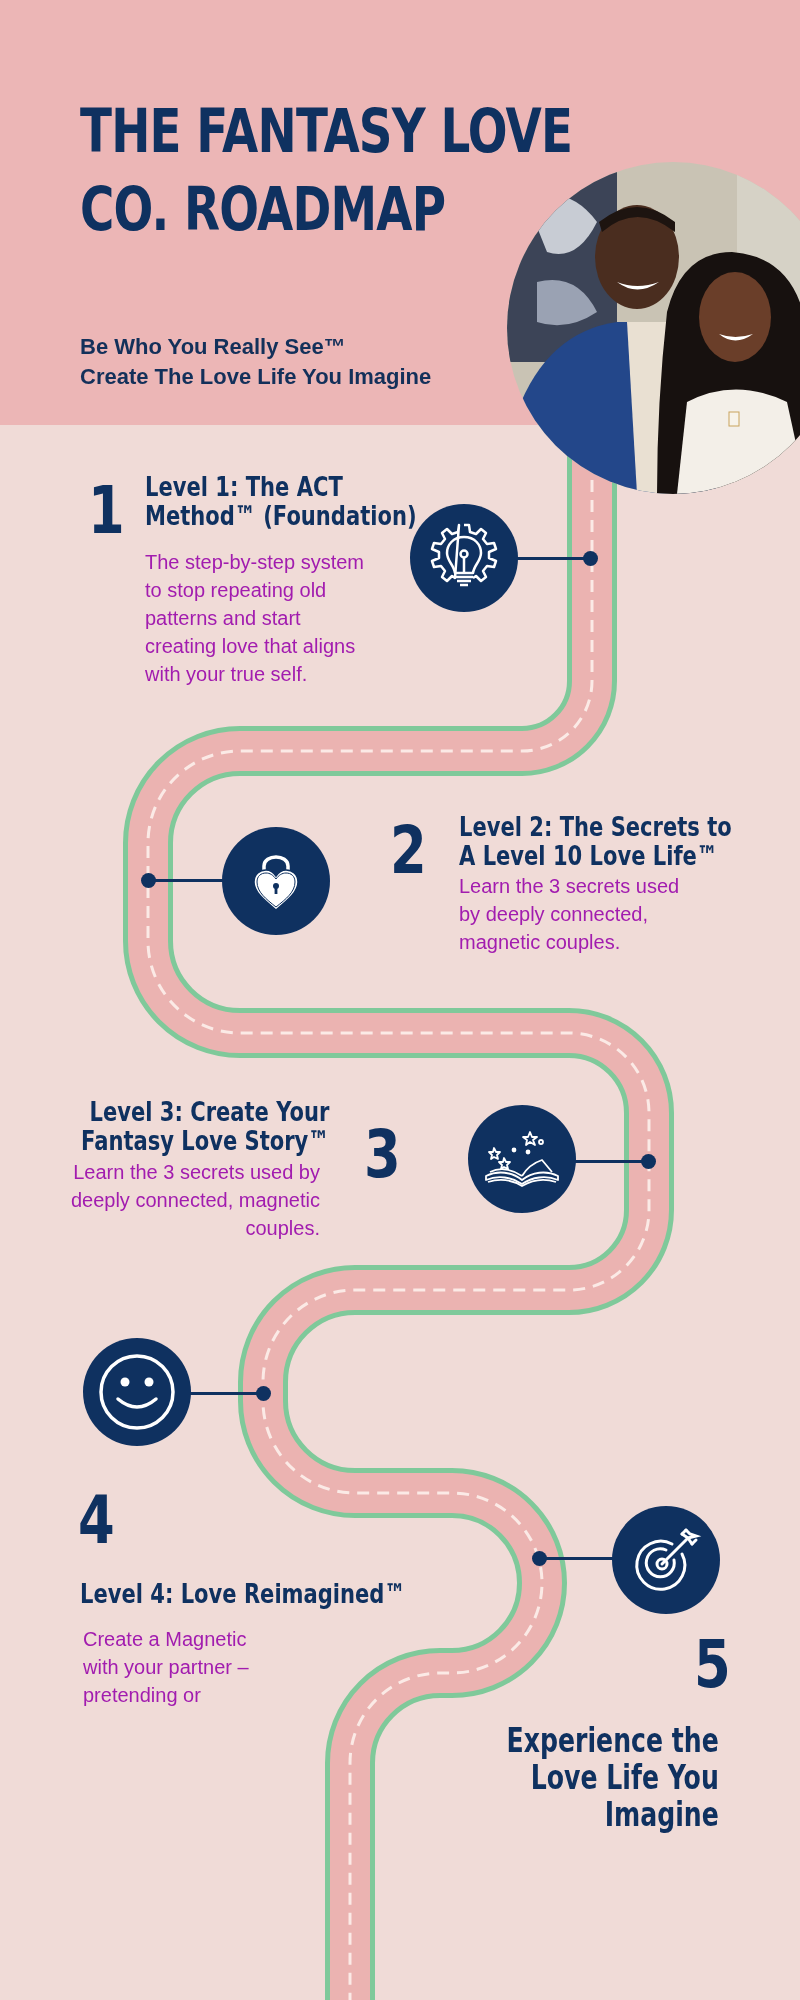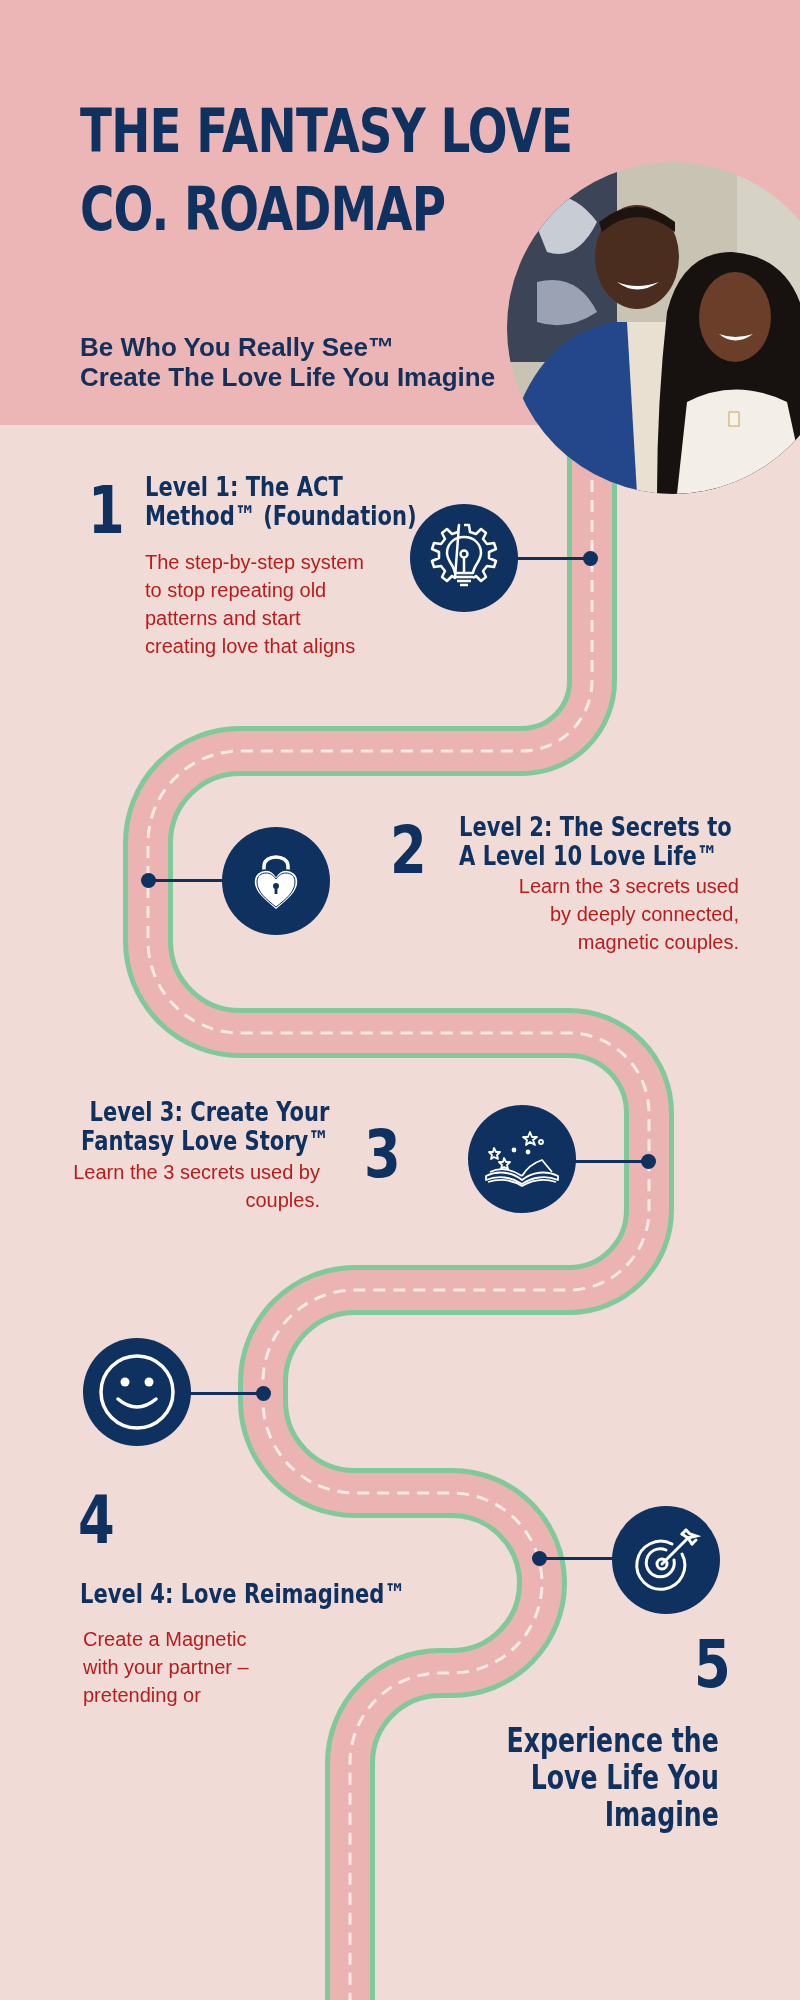"Be Who You Really See™" .subtitle { font-size: 26px -> 22px }
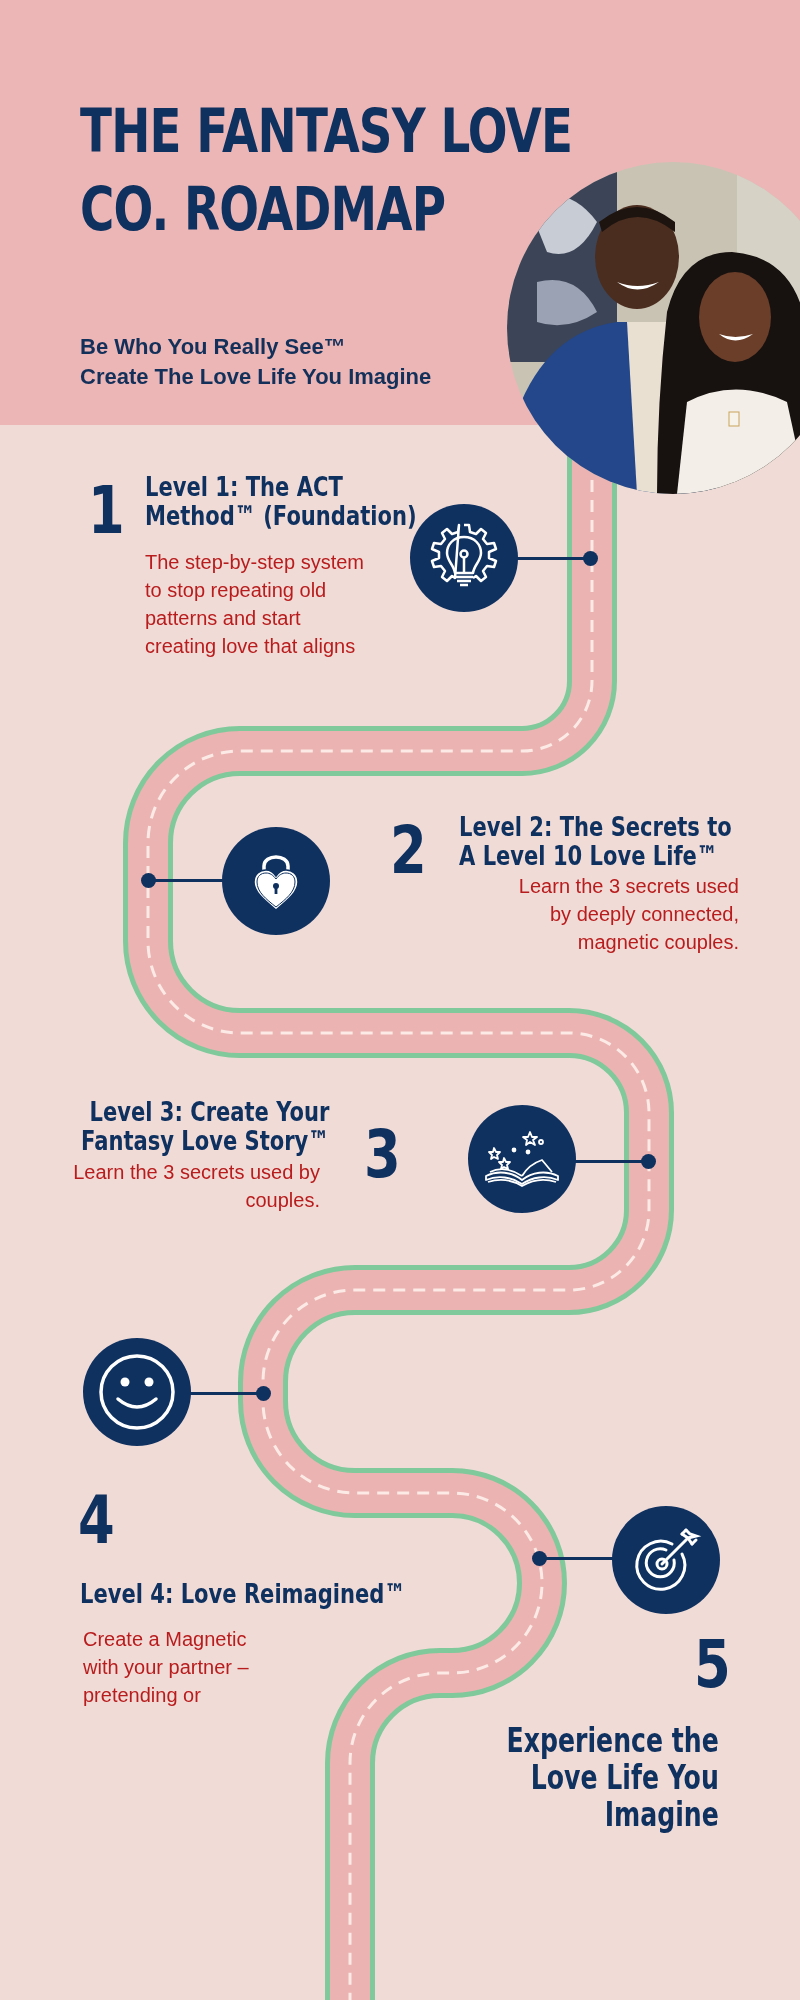"The step-by-step system" .body-text { color: #b91c1c -> #a21caf }
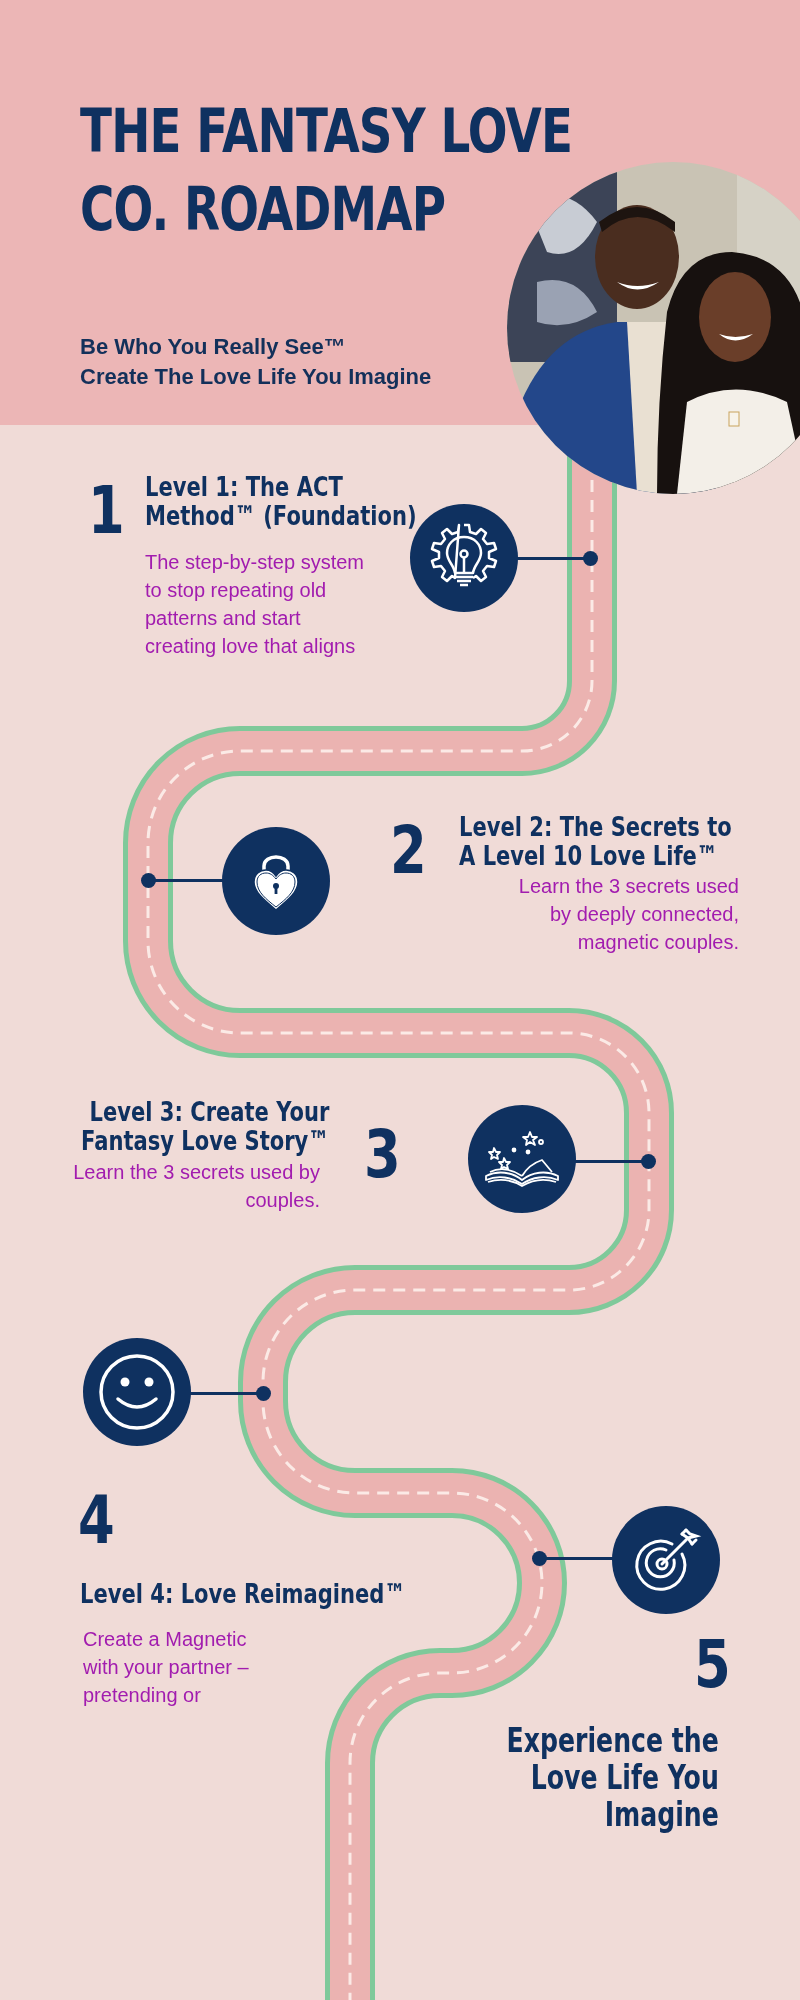"with your true self." div { html: none -> <div>with your true self.</div> }
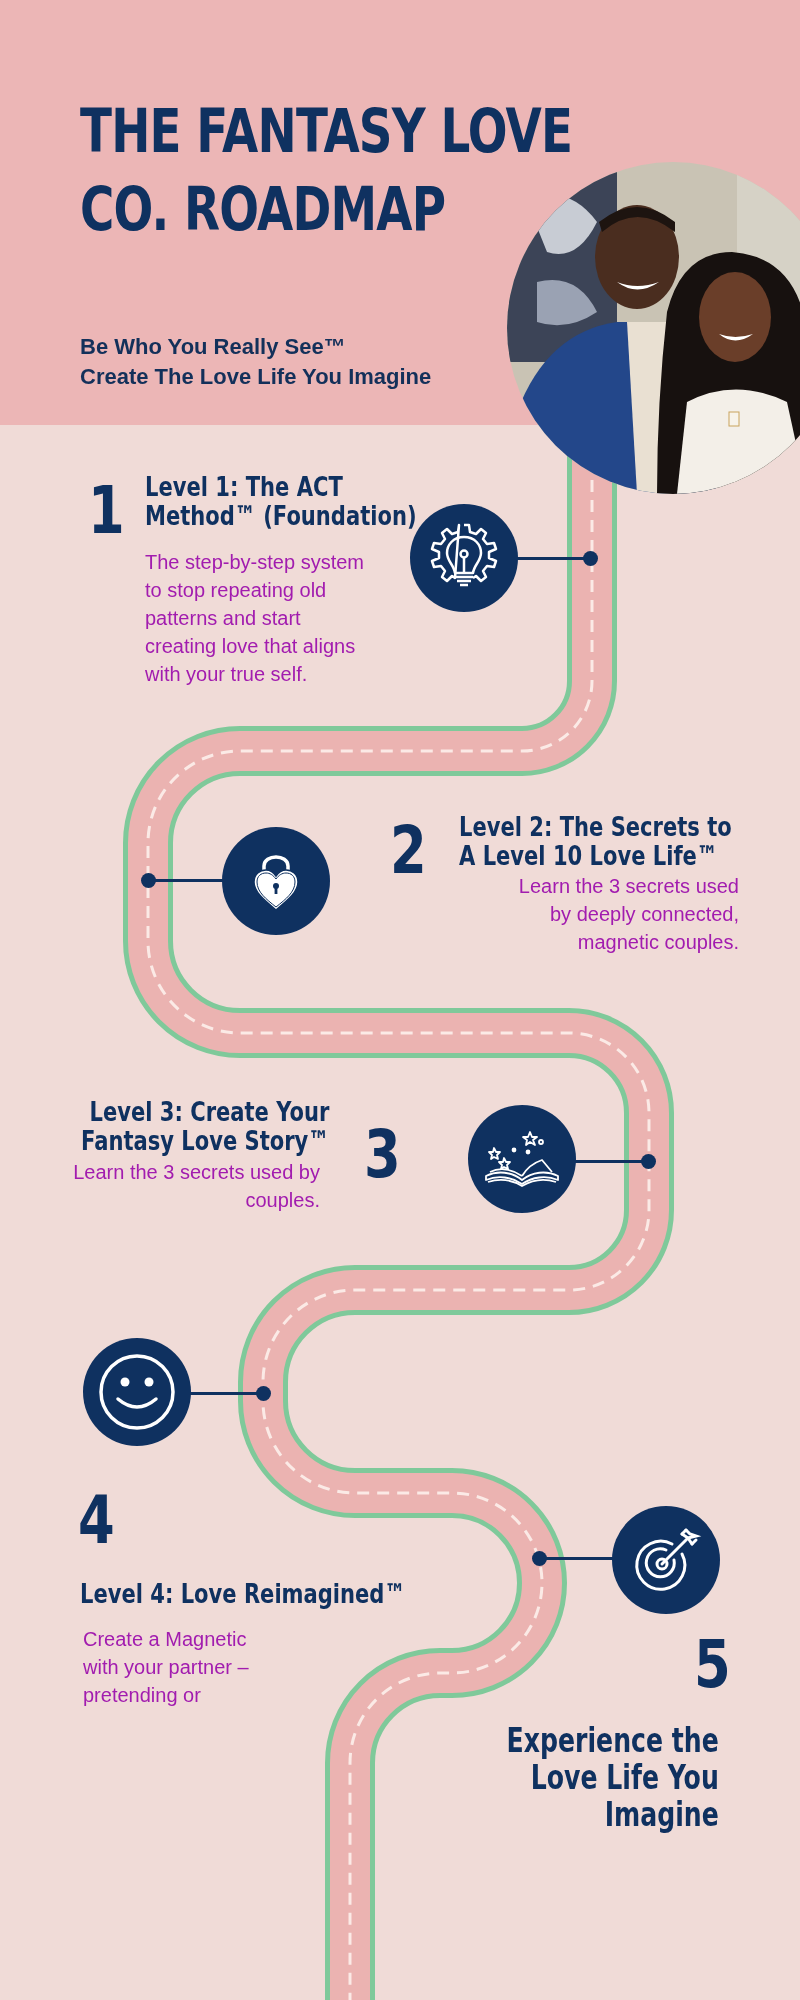"Learn the 3 secrets used" div.body-text { text-align: right -> none }
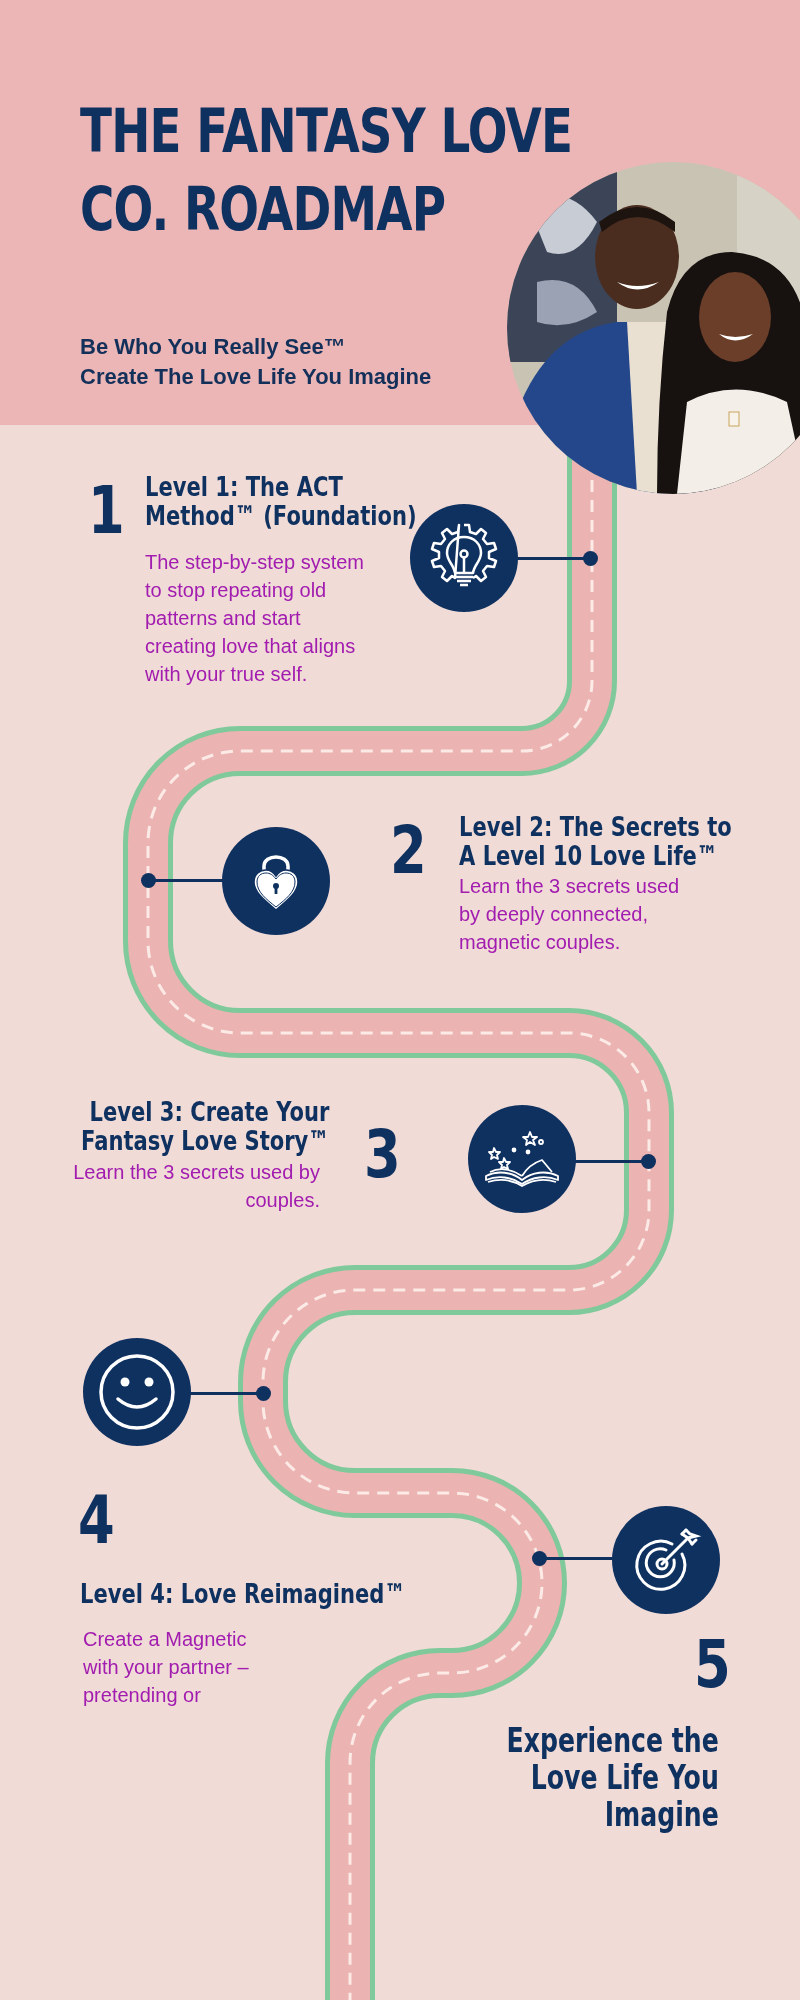"deeply connected, magnetic" div { html: none -> <div>deeply connected, magnetic</div> }
